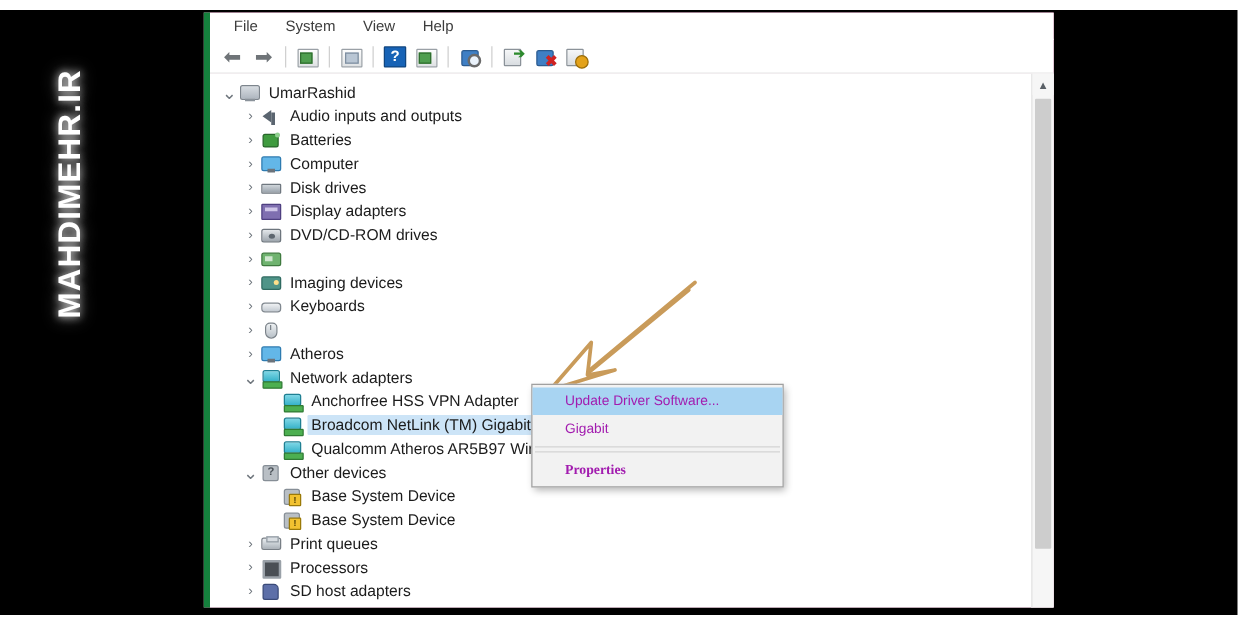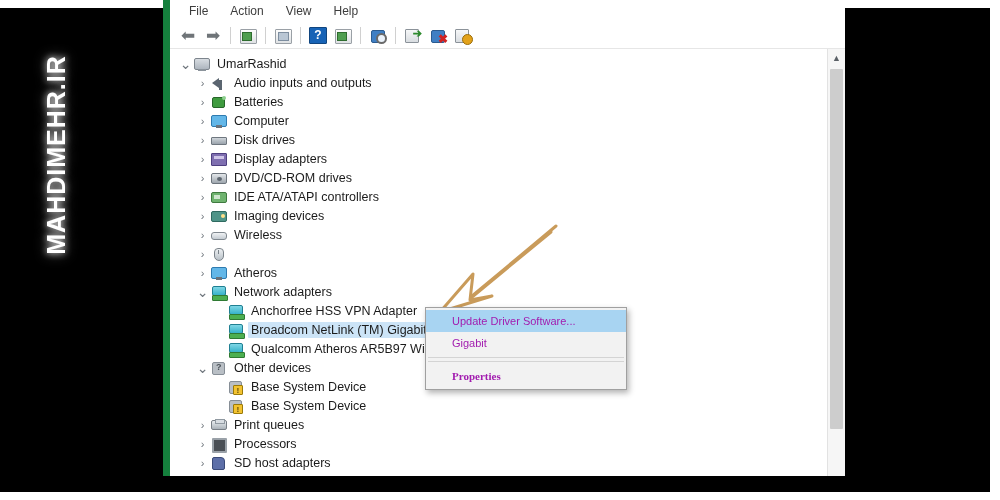"File" #window { border-left: 7px solid #15803d -> 5px solid #15803d; top: 0 -> 10px }
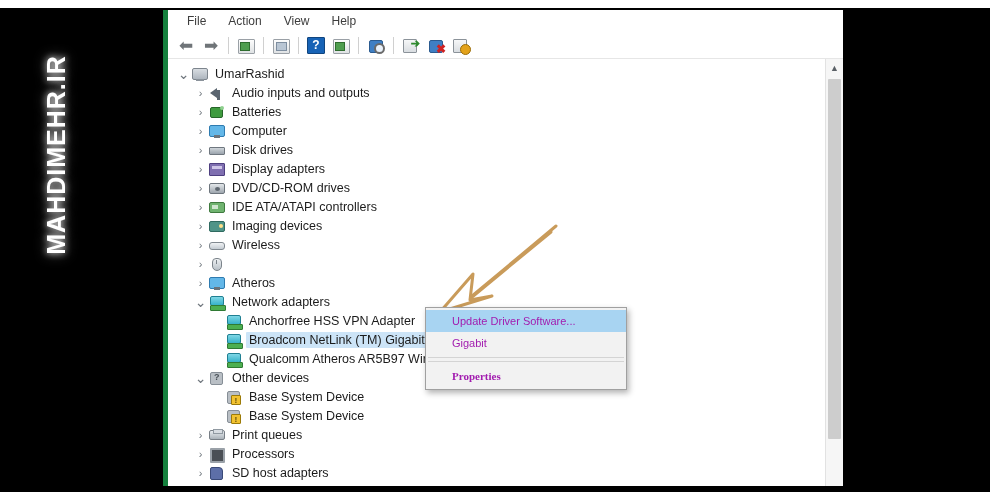"Action" div.menu-item { text: Action -> System }
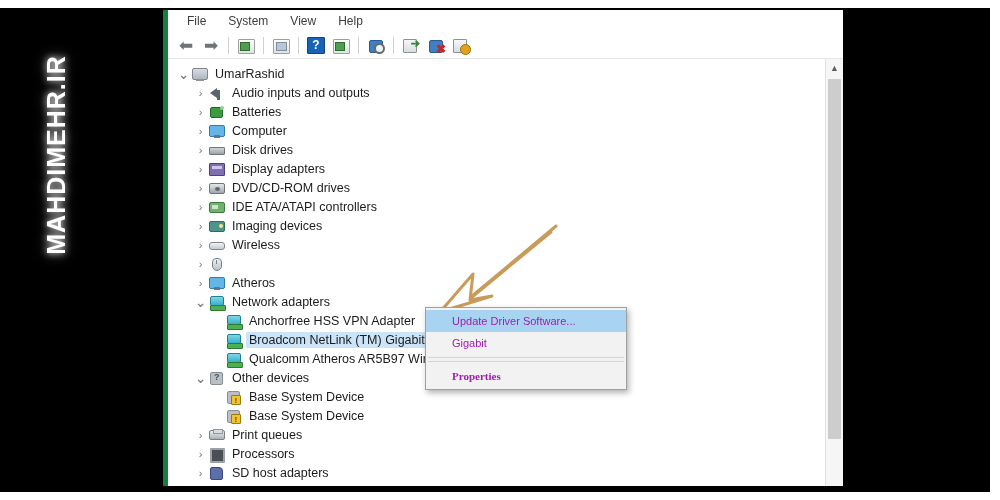"IDE ATA/ATAPI controllers" span.rowlabel { html: <span>IDE ATA/ATAPI controllers</span> -> none }
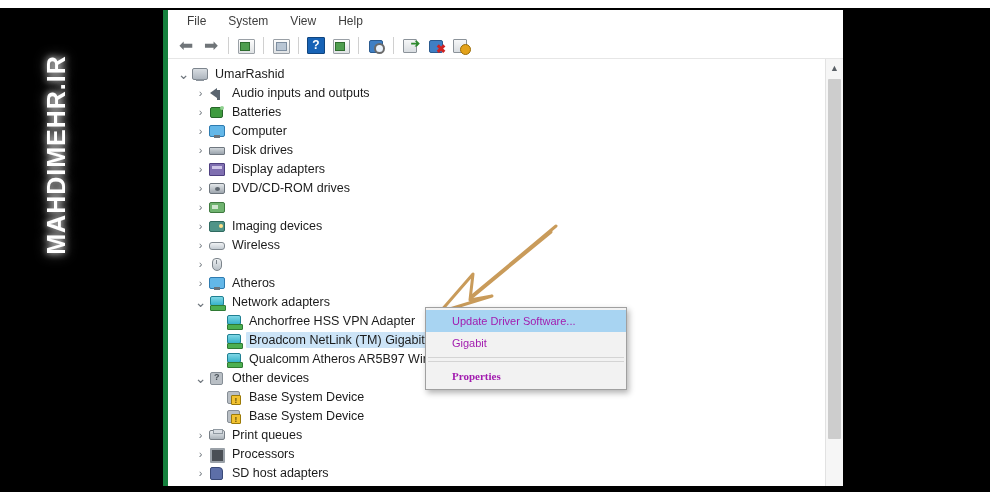"Wireless" span.rowlabel { text: Wireless -> Keyboards }
